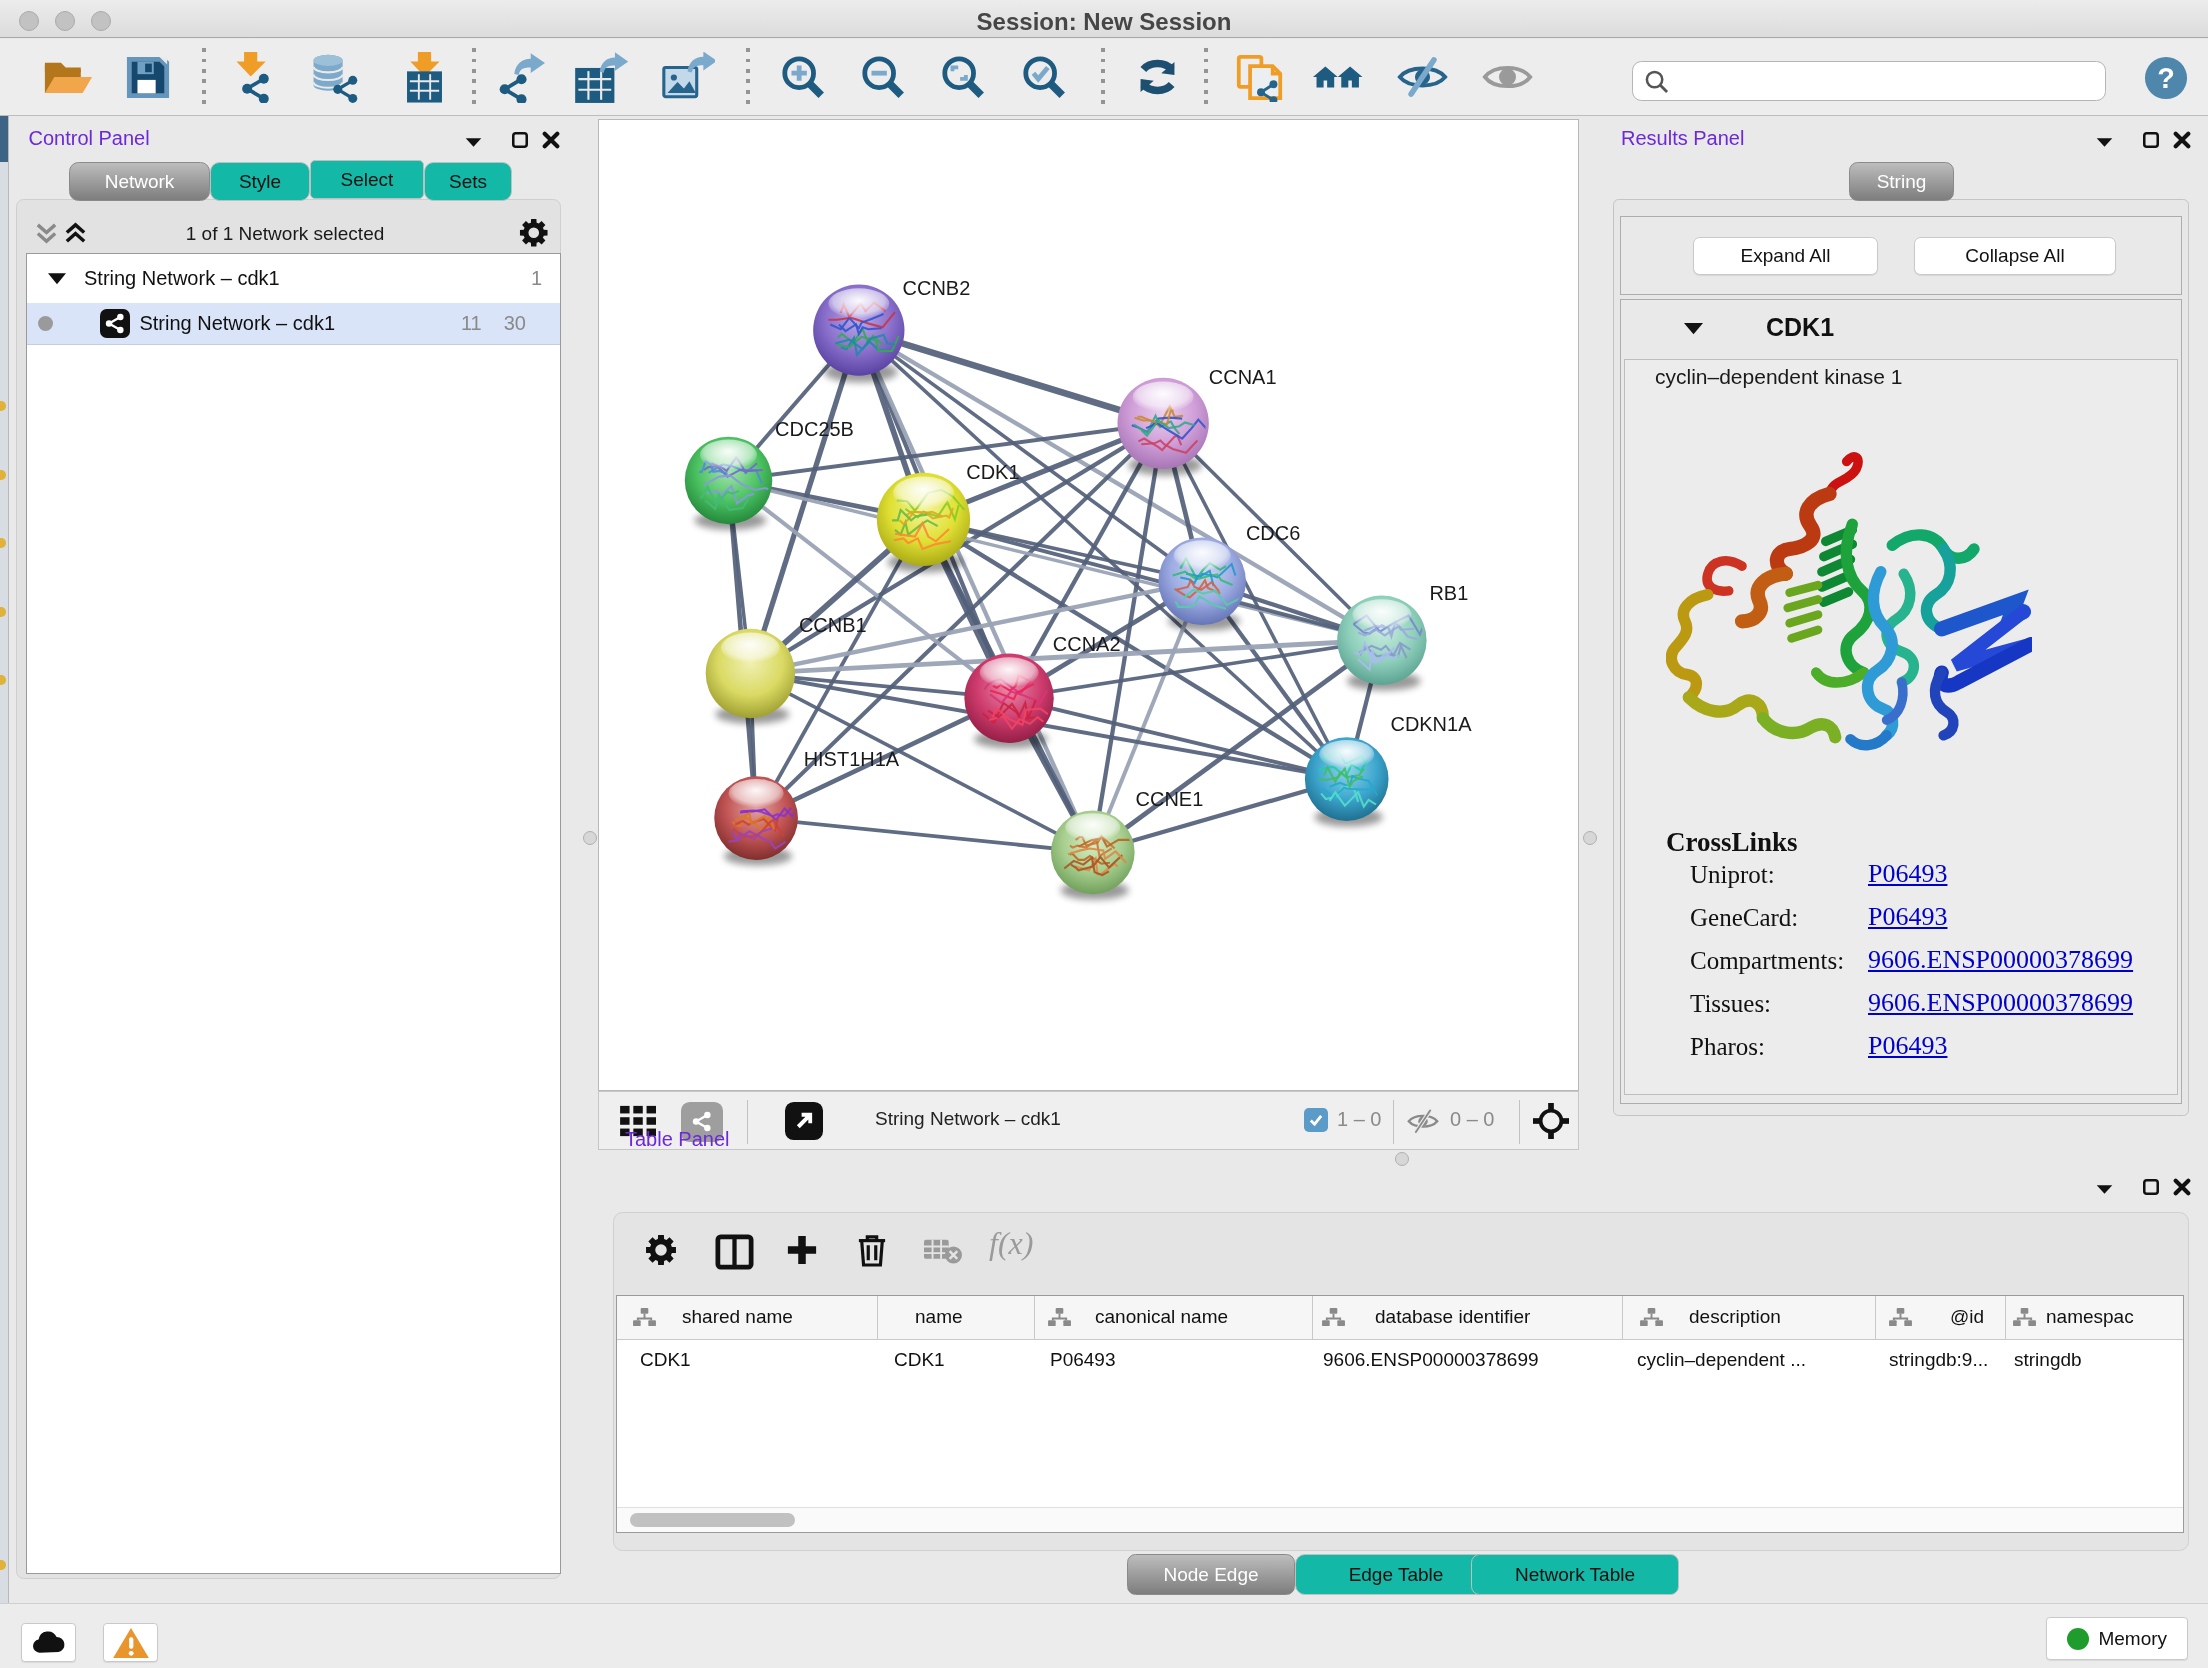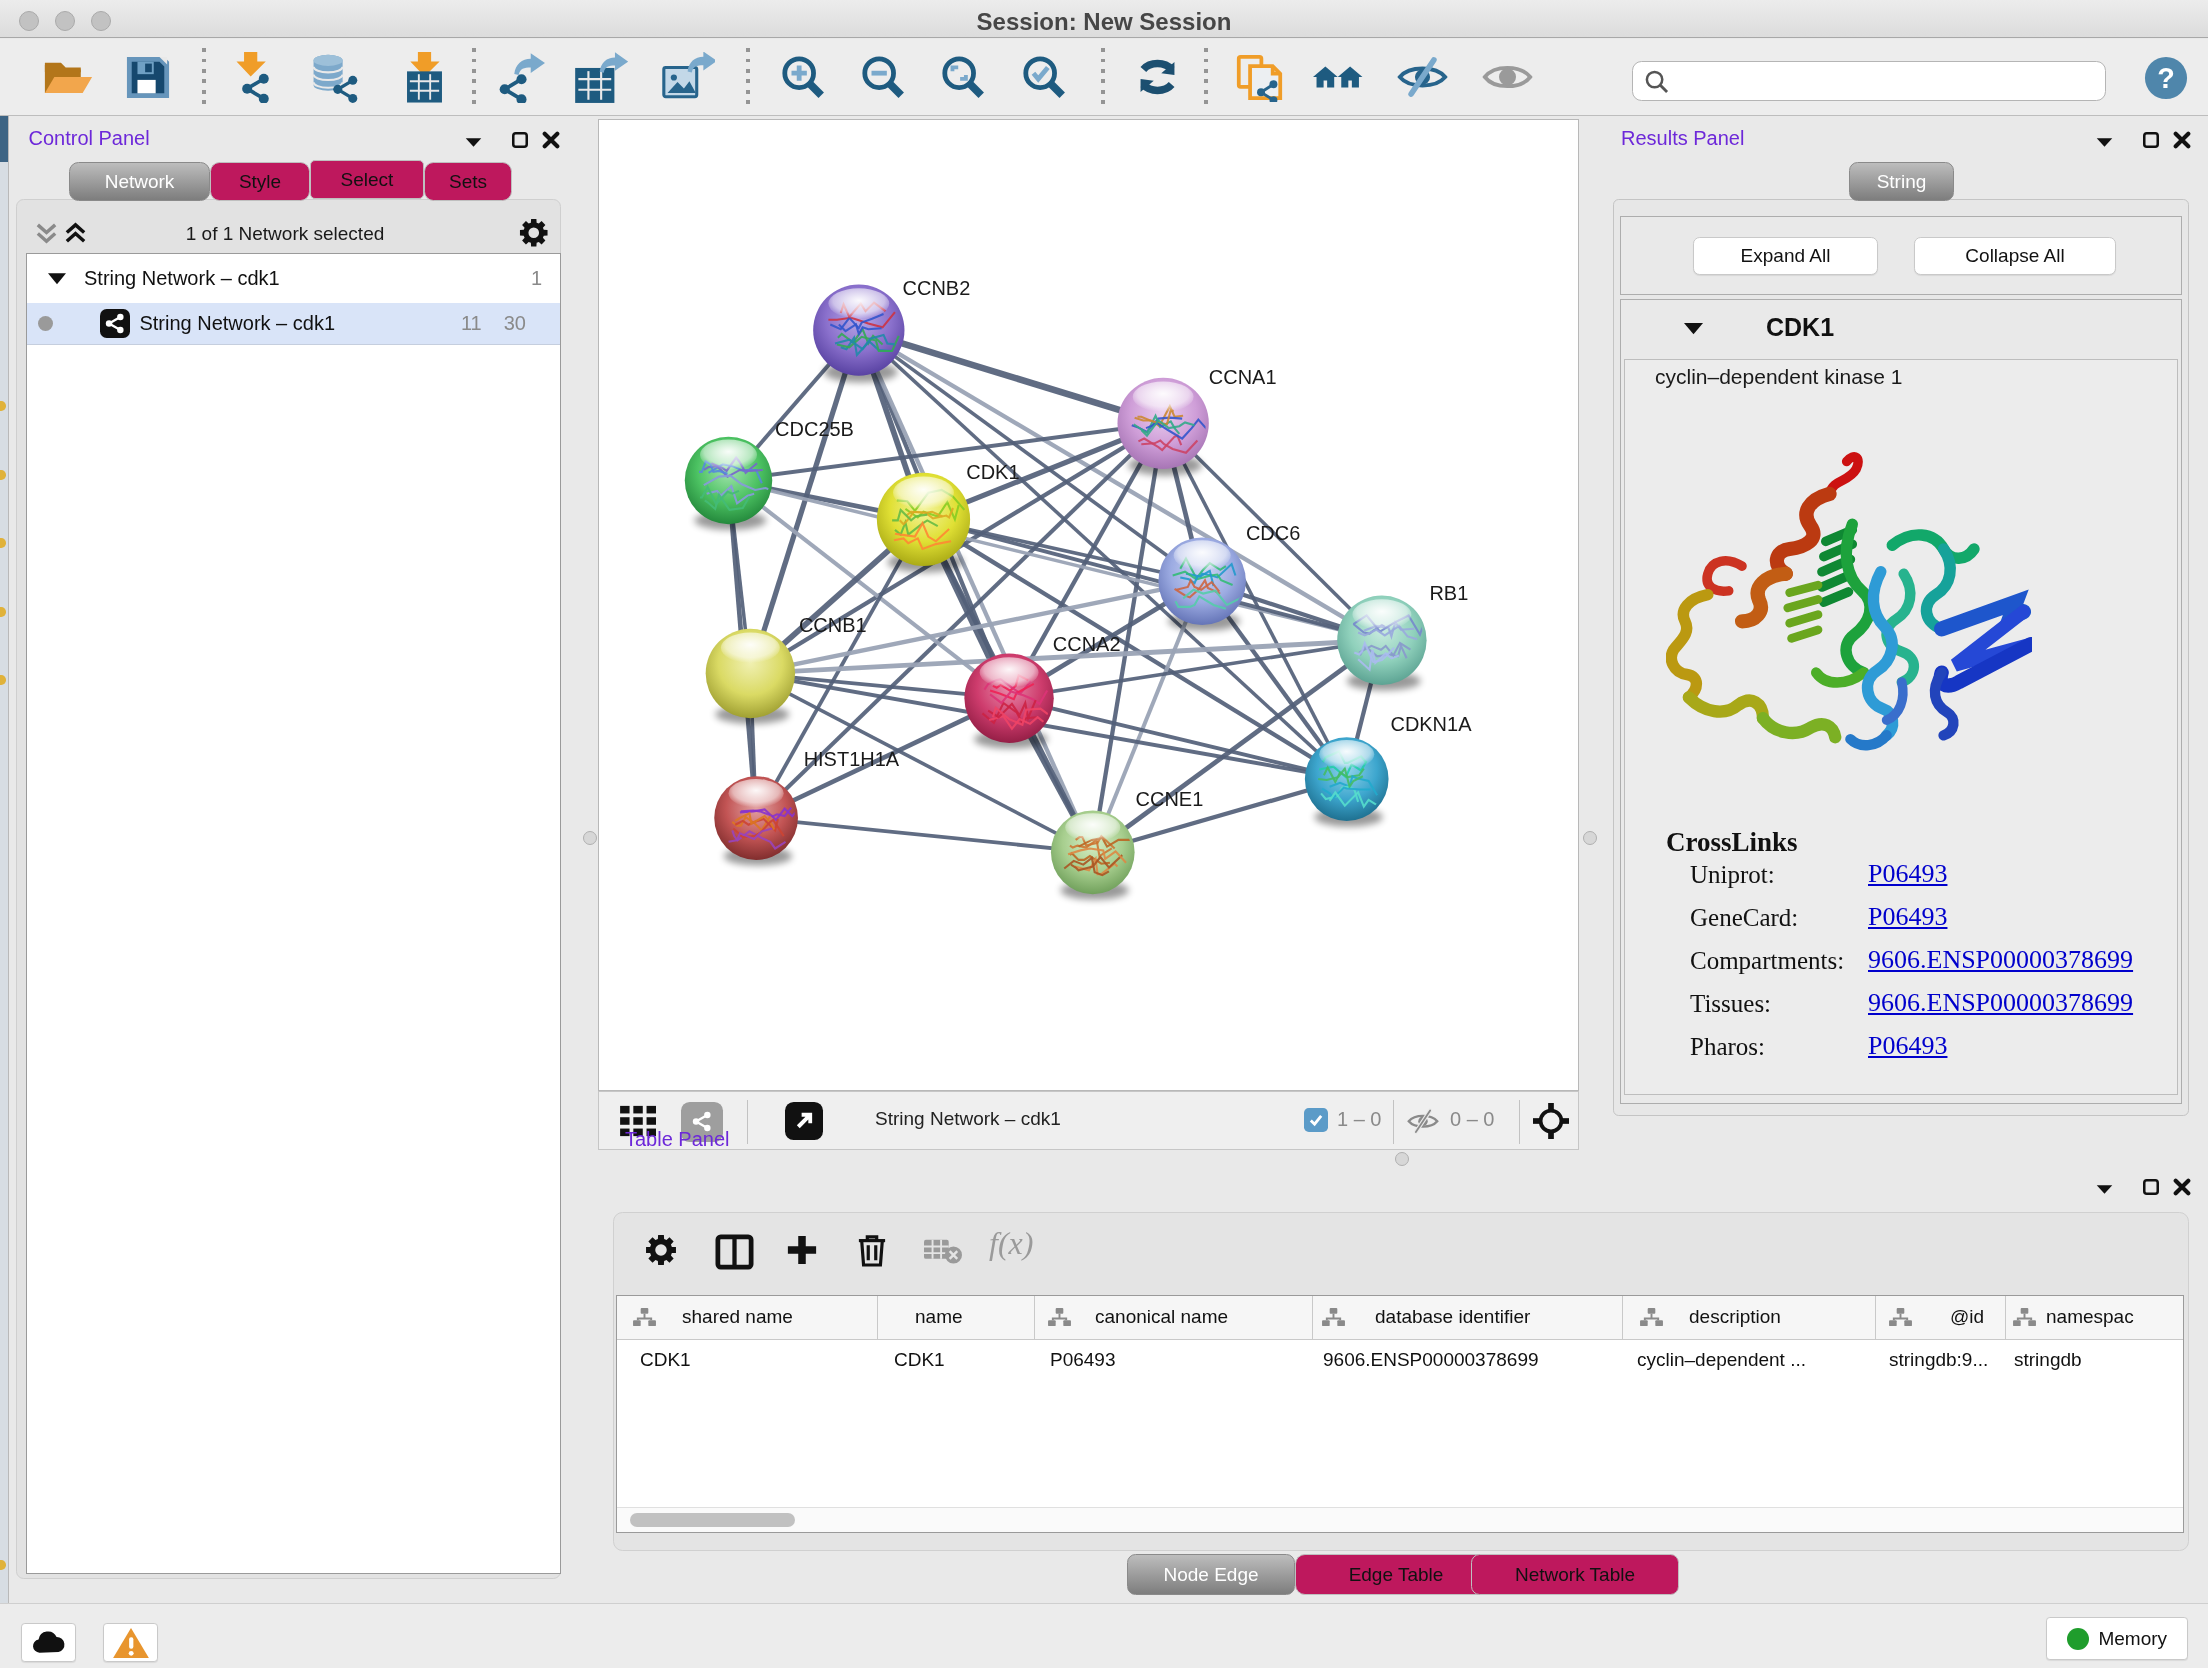"Style" .tab { background: #be185d -> #14b8a6 }
